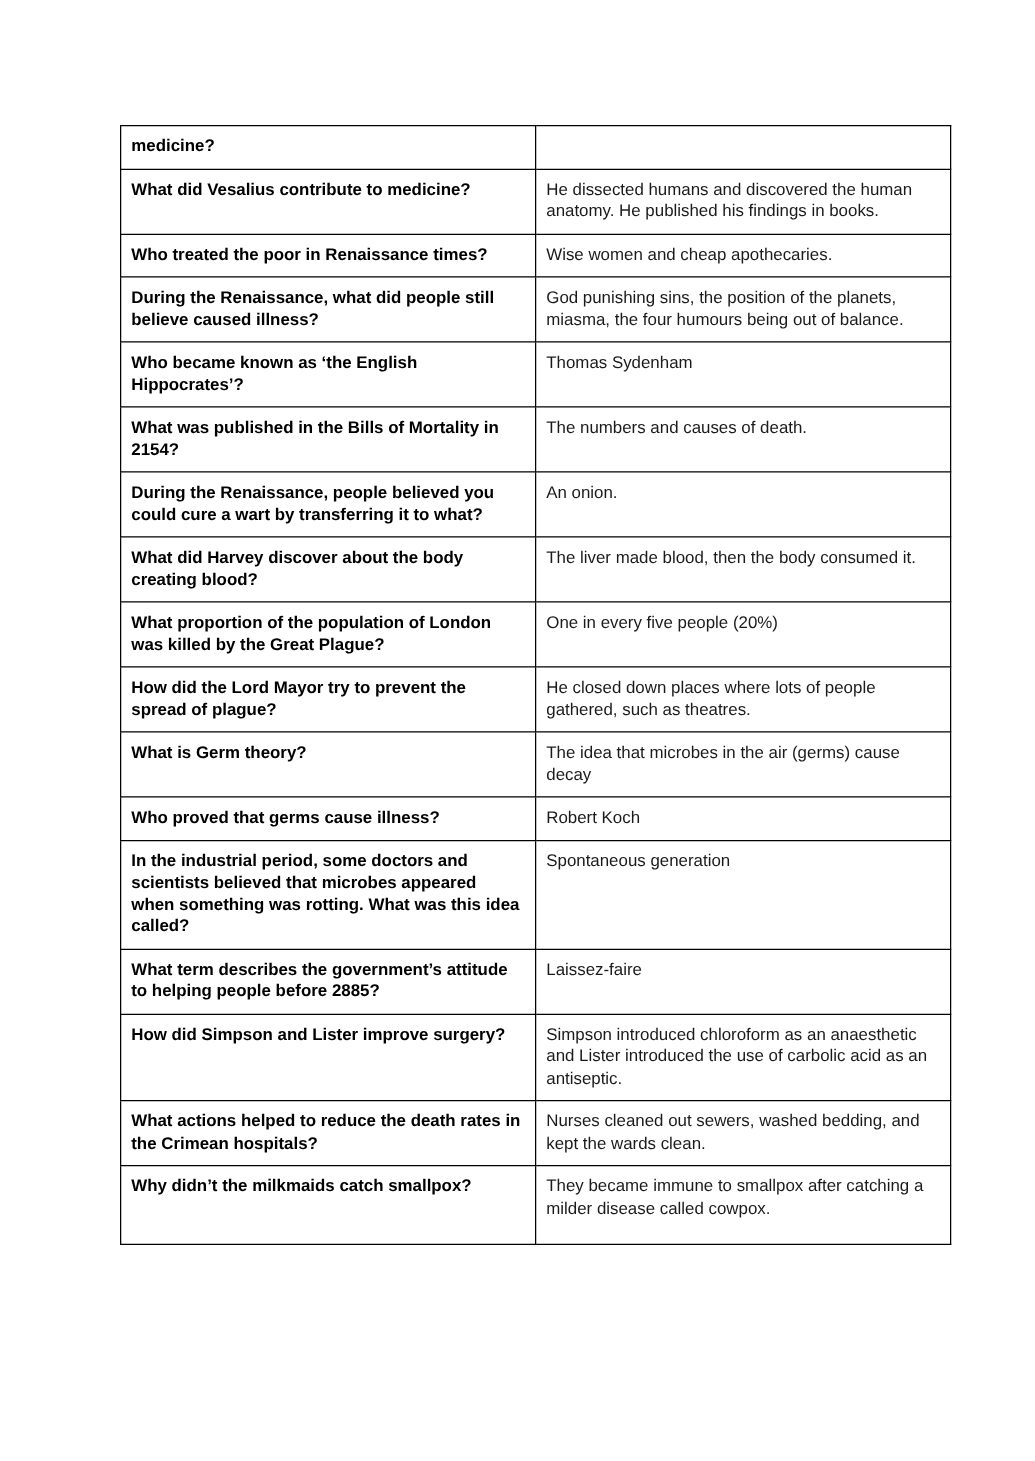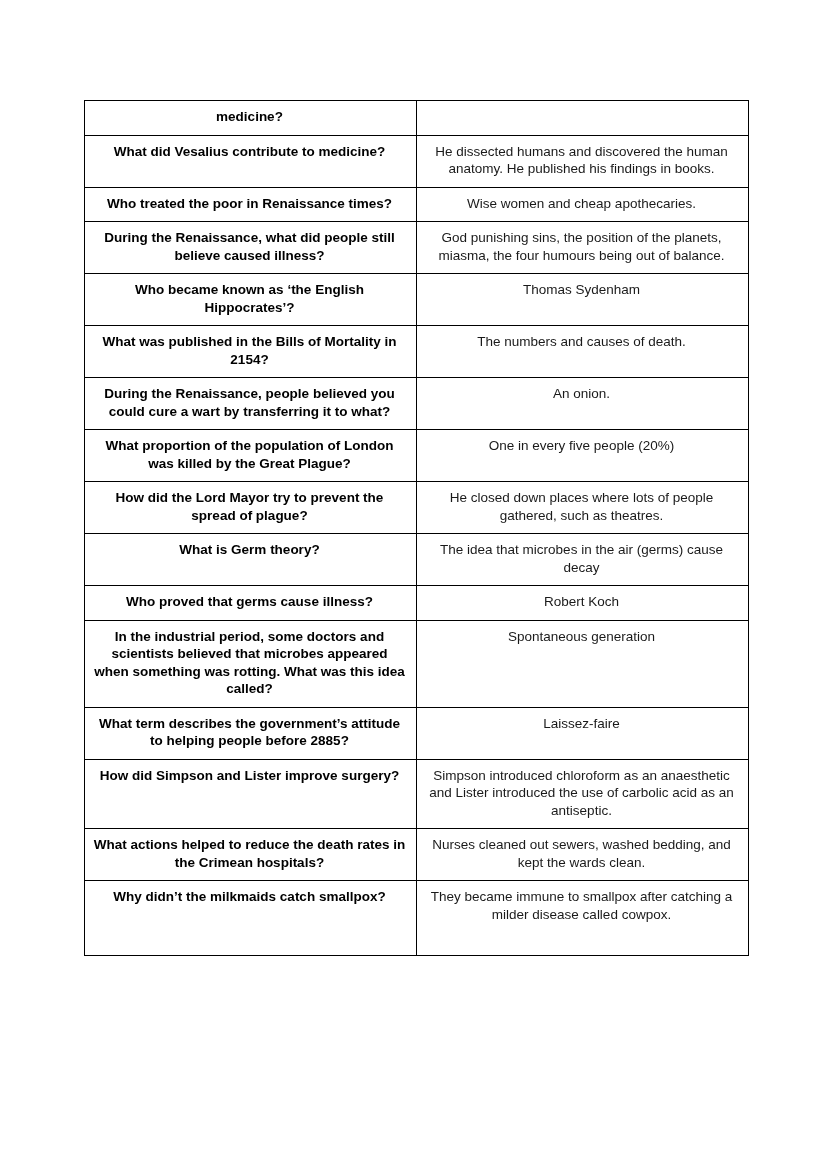"medicine?" table.qa-table { left: 84px -> 96px; text-align: center -> none }
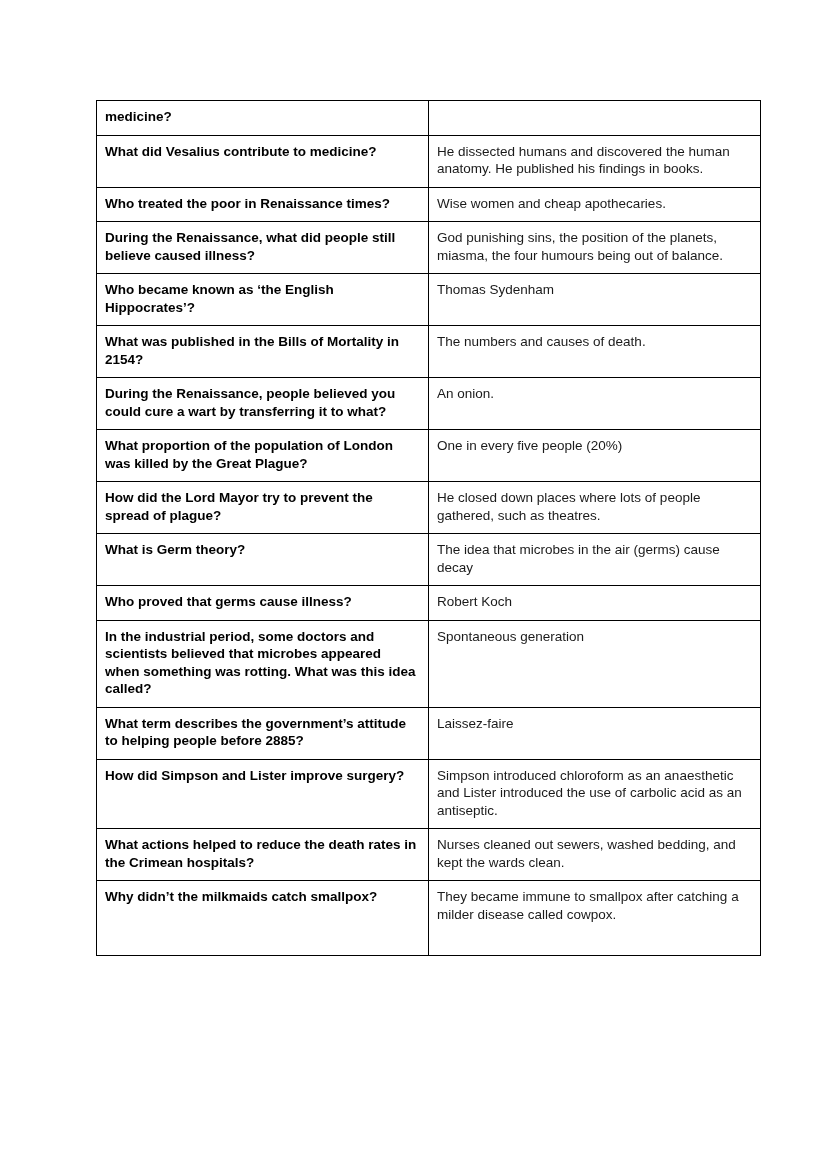"What did Harvey discover about" tr { html: none -> <tr> <td>What did Harvey discover about the body creating blood?</td> <td>The liver made blood, then the body consumed it.</td> </tr> }
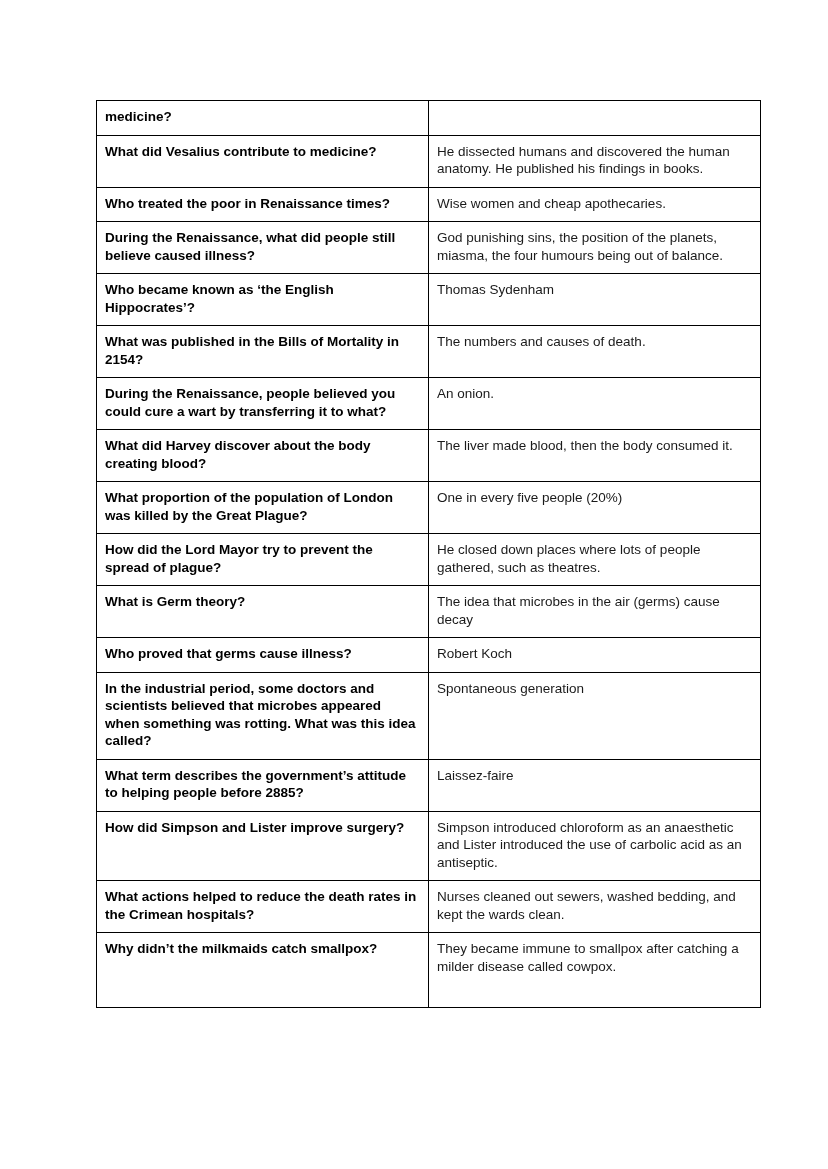"Why didn’t the milkmaids catch" table.qa-table tr:last-child td { padding-bottom: 32px -> 20px }
